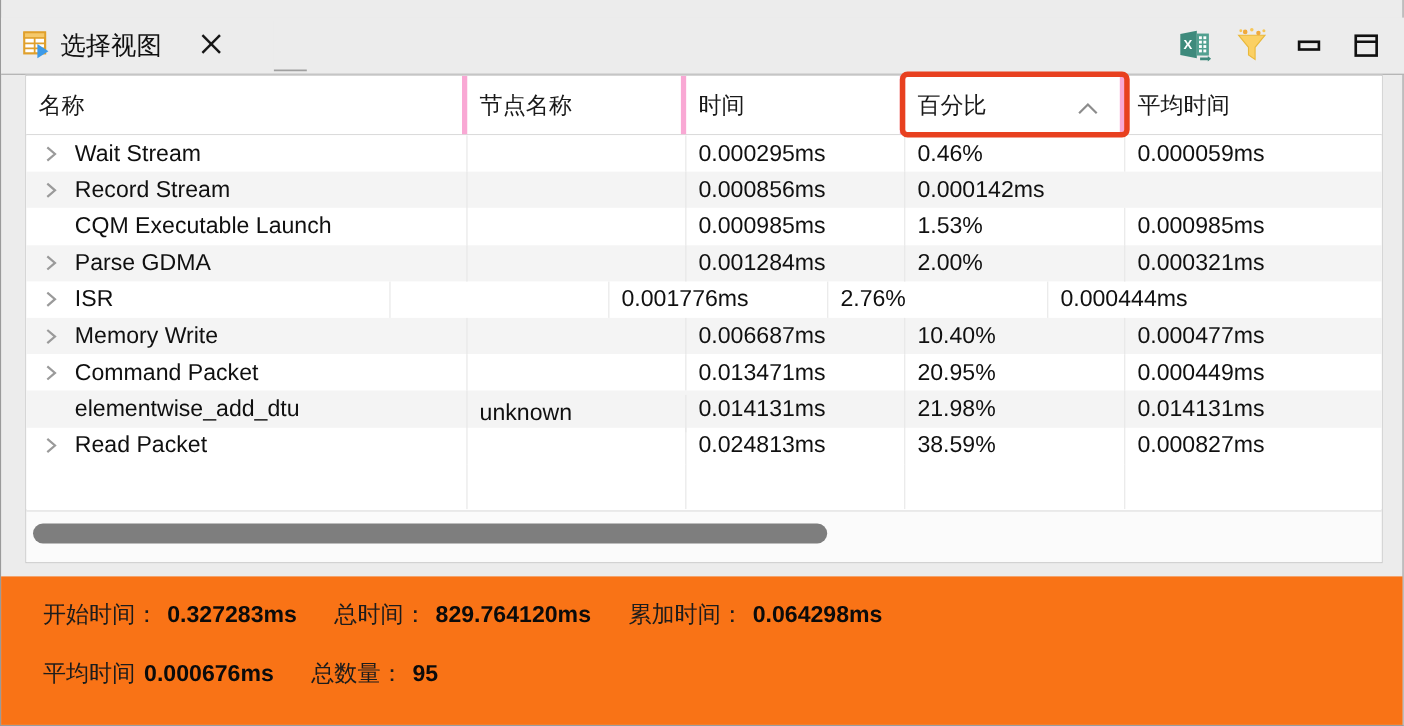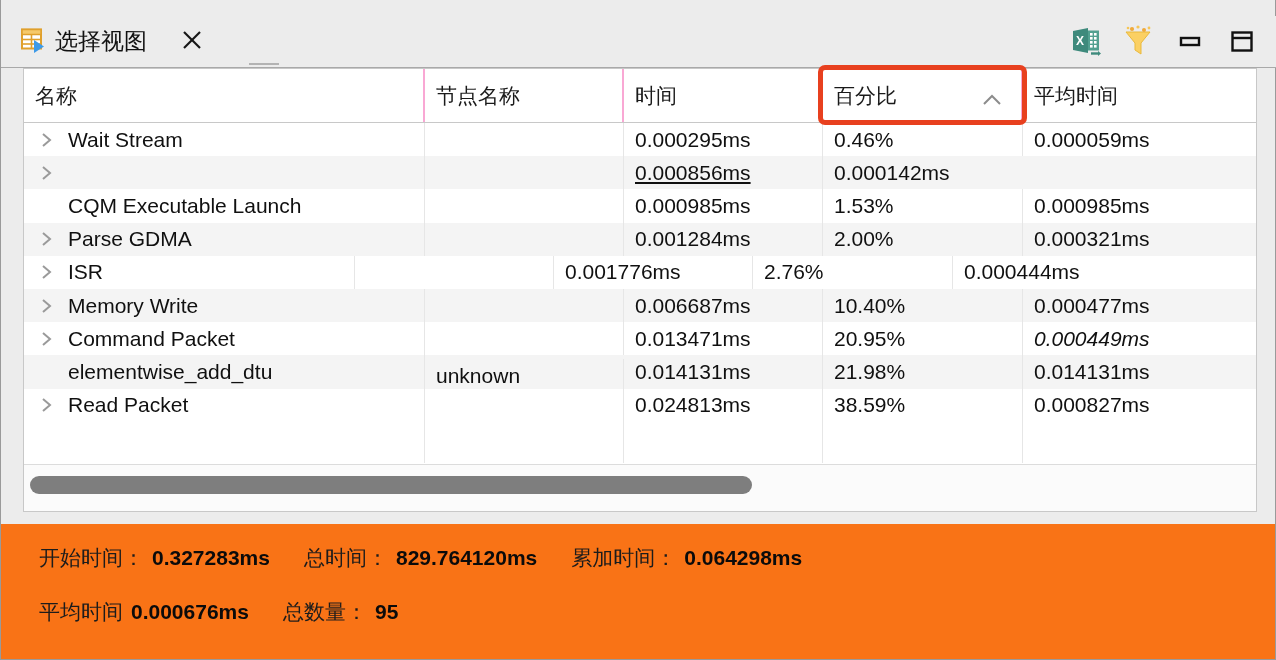"名称" .th { border-right: 2px solid #f9a8d4 -> 5px solid #f9a8d4 }
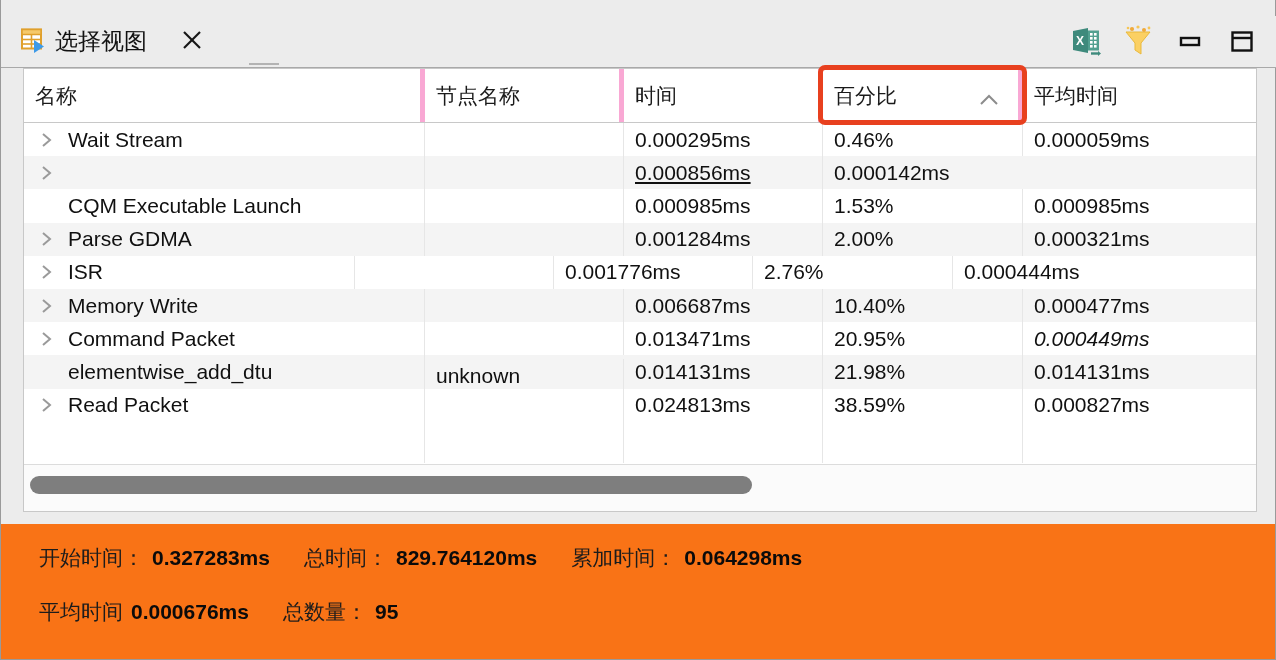"Record Stream" span.name-text { html: none -> <span>Record Stream</span> }
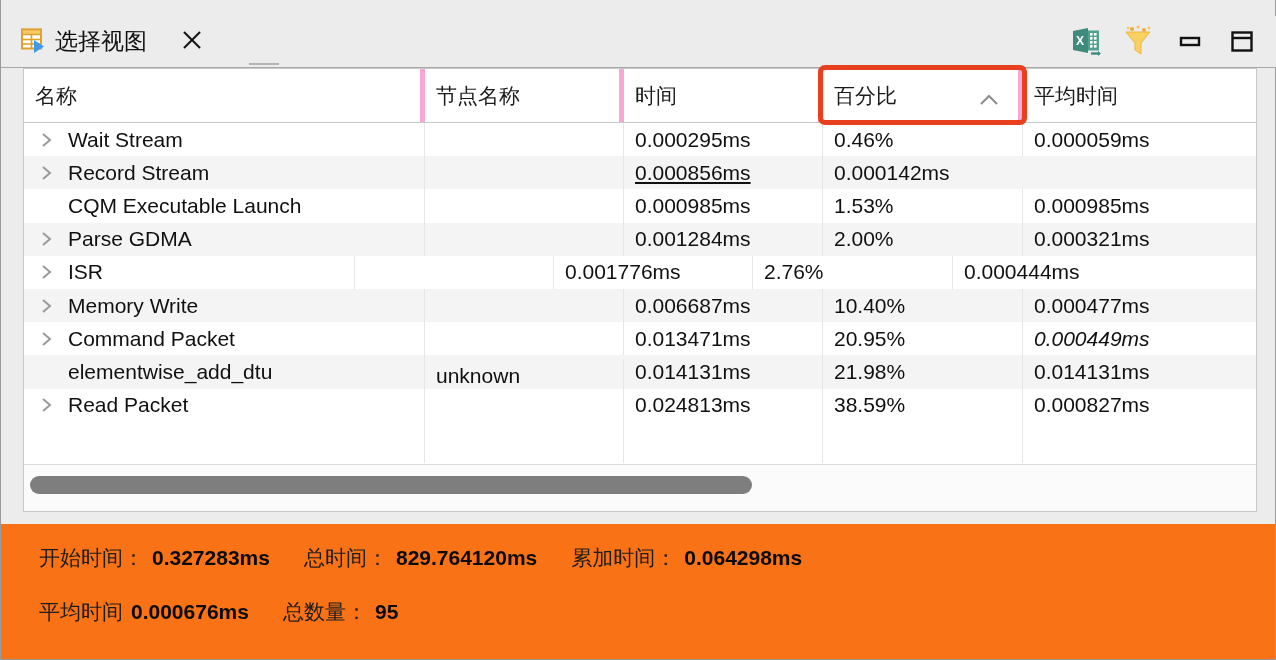"0.000856ms" div.td { text-decoration: underline -> none }
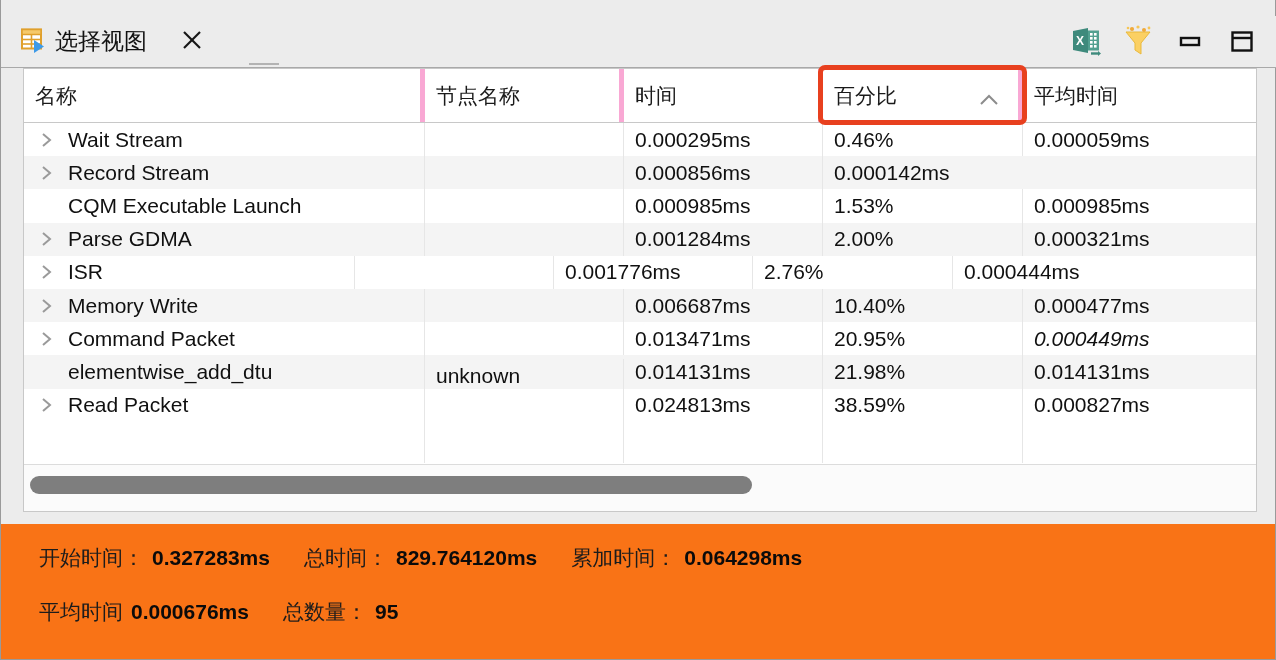"0.000449ms" div.td { font-style: italic -> none }
